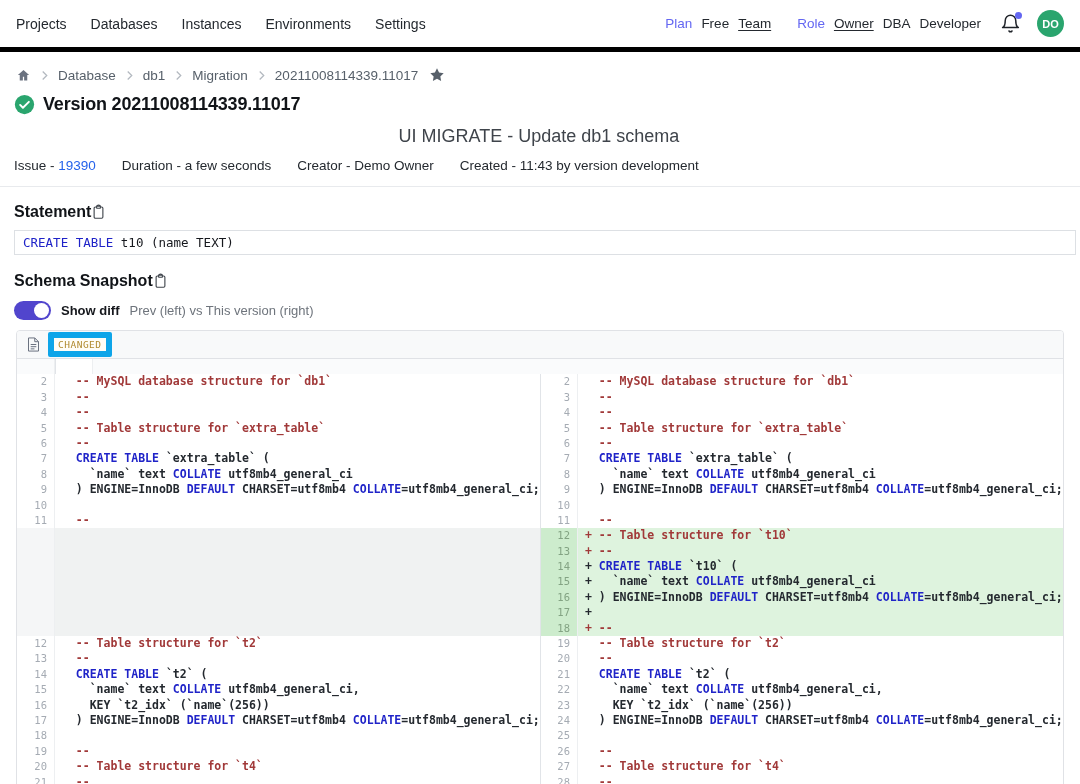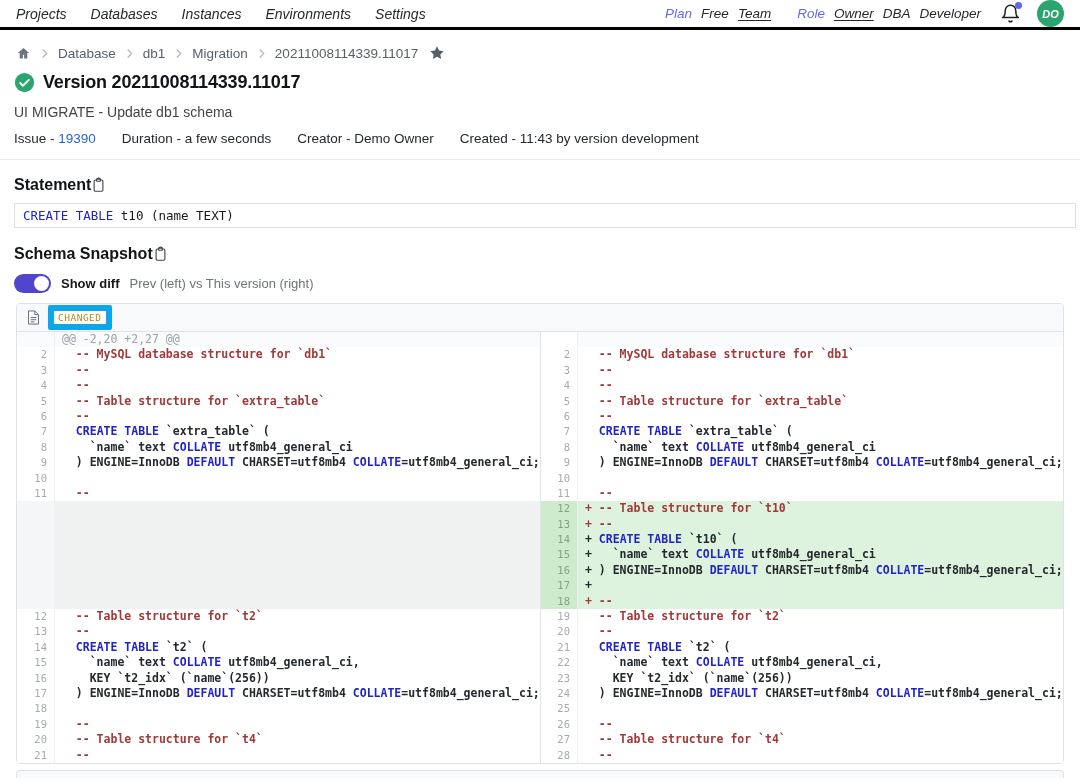"Projects" .topnav { border-bottom: 3px solid #000000 -> 5px solid #000000; font-style: italic -> none; height: 30px -> 52px }
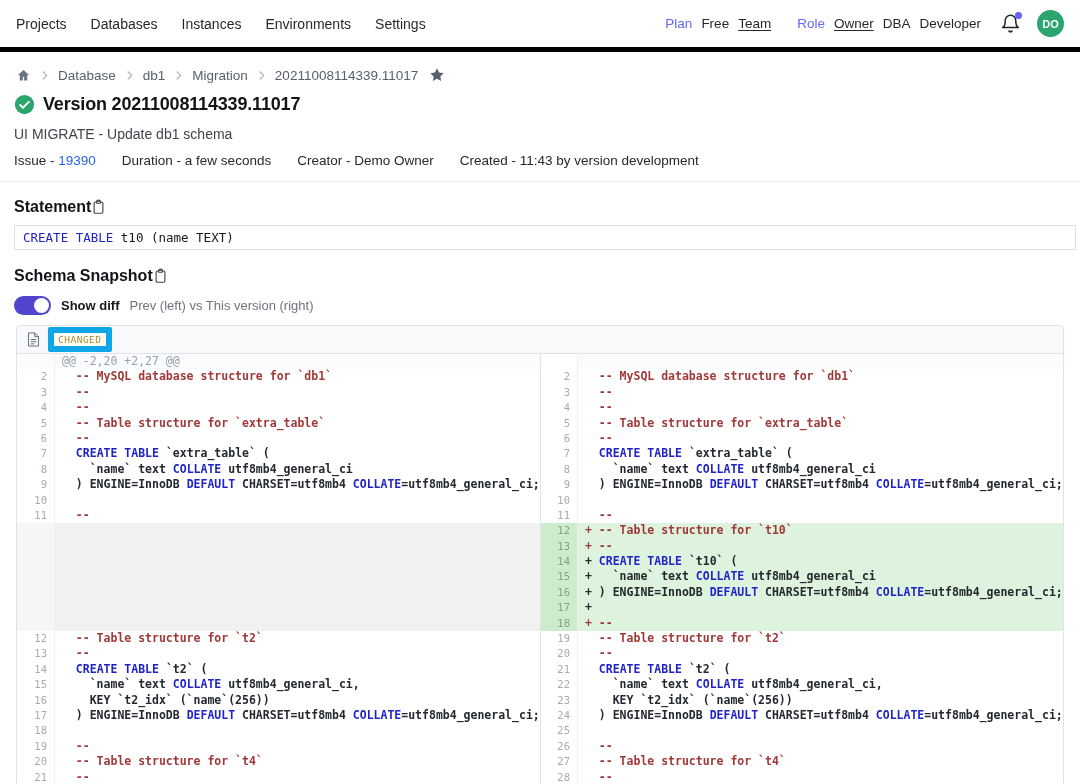"UI MIGRATE - Update db1" .ver-sub { font-size: 14px -> 18px; text-align: none -> center }
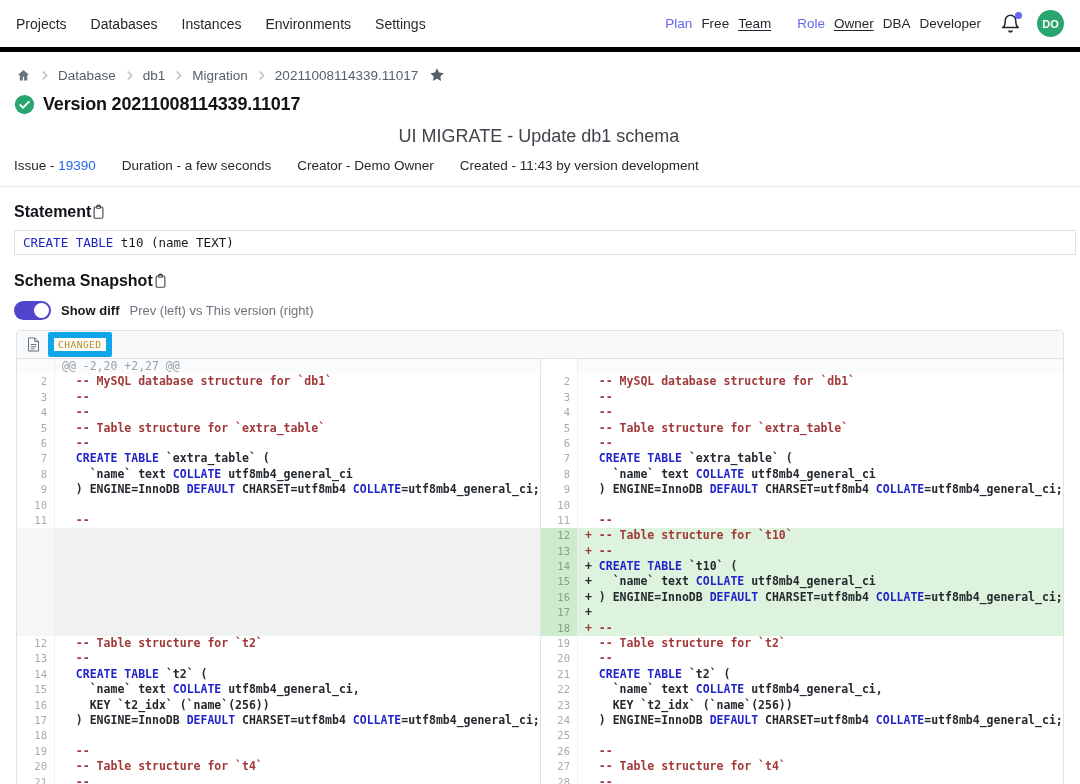"@@ -2,20 +2,27 @@" div.dcode { html: <div>@@ -2,20 +2,27 @@</div> -> none }
